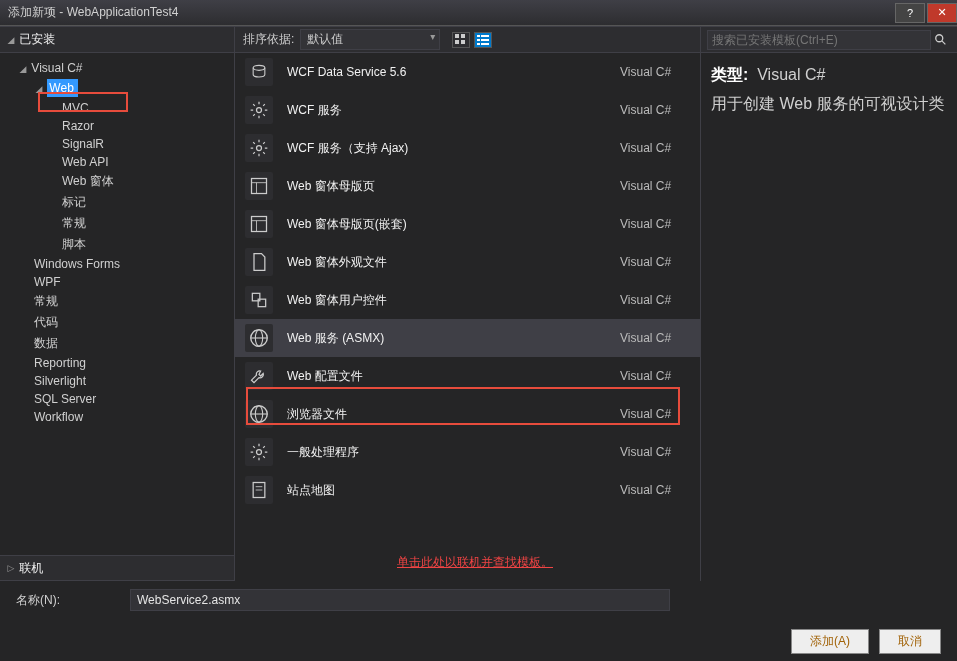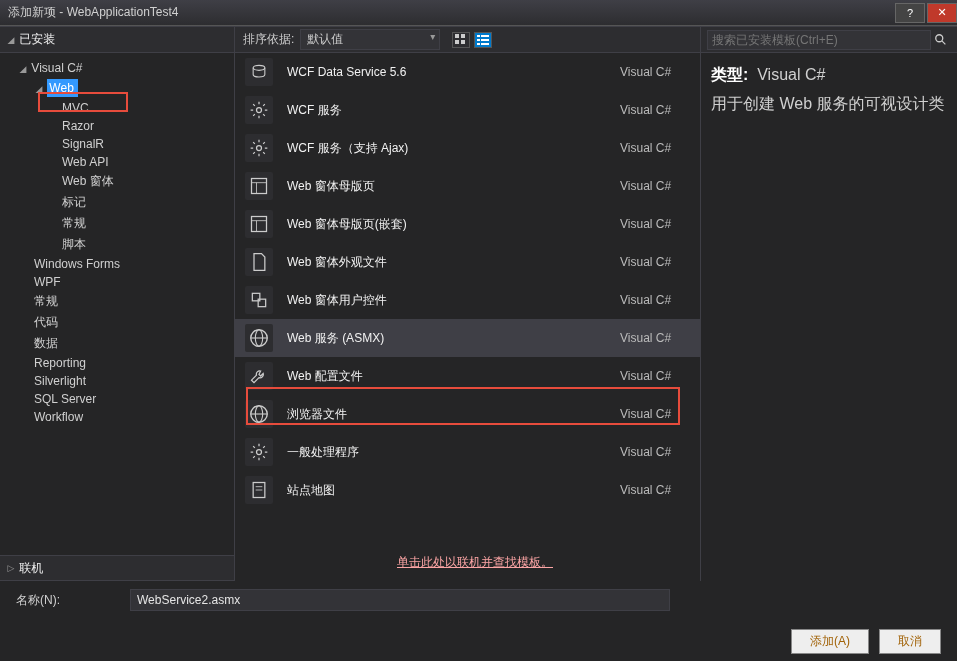"单击此处以联机并查找模板。" .online-link a { color: #fca5a5 -> #ef4444 }
